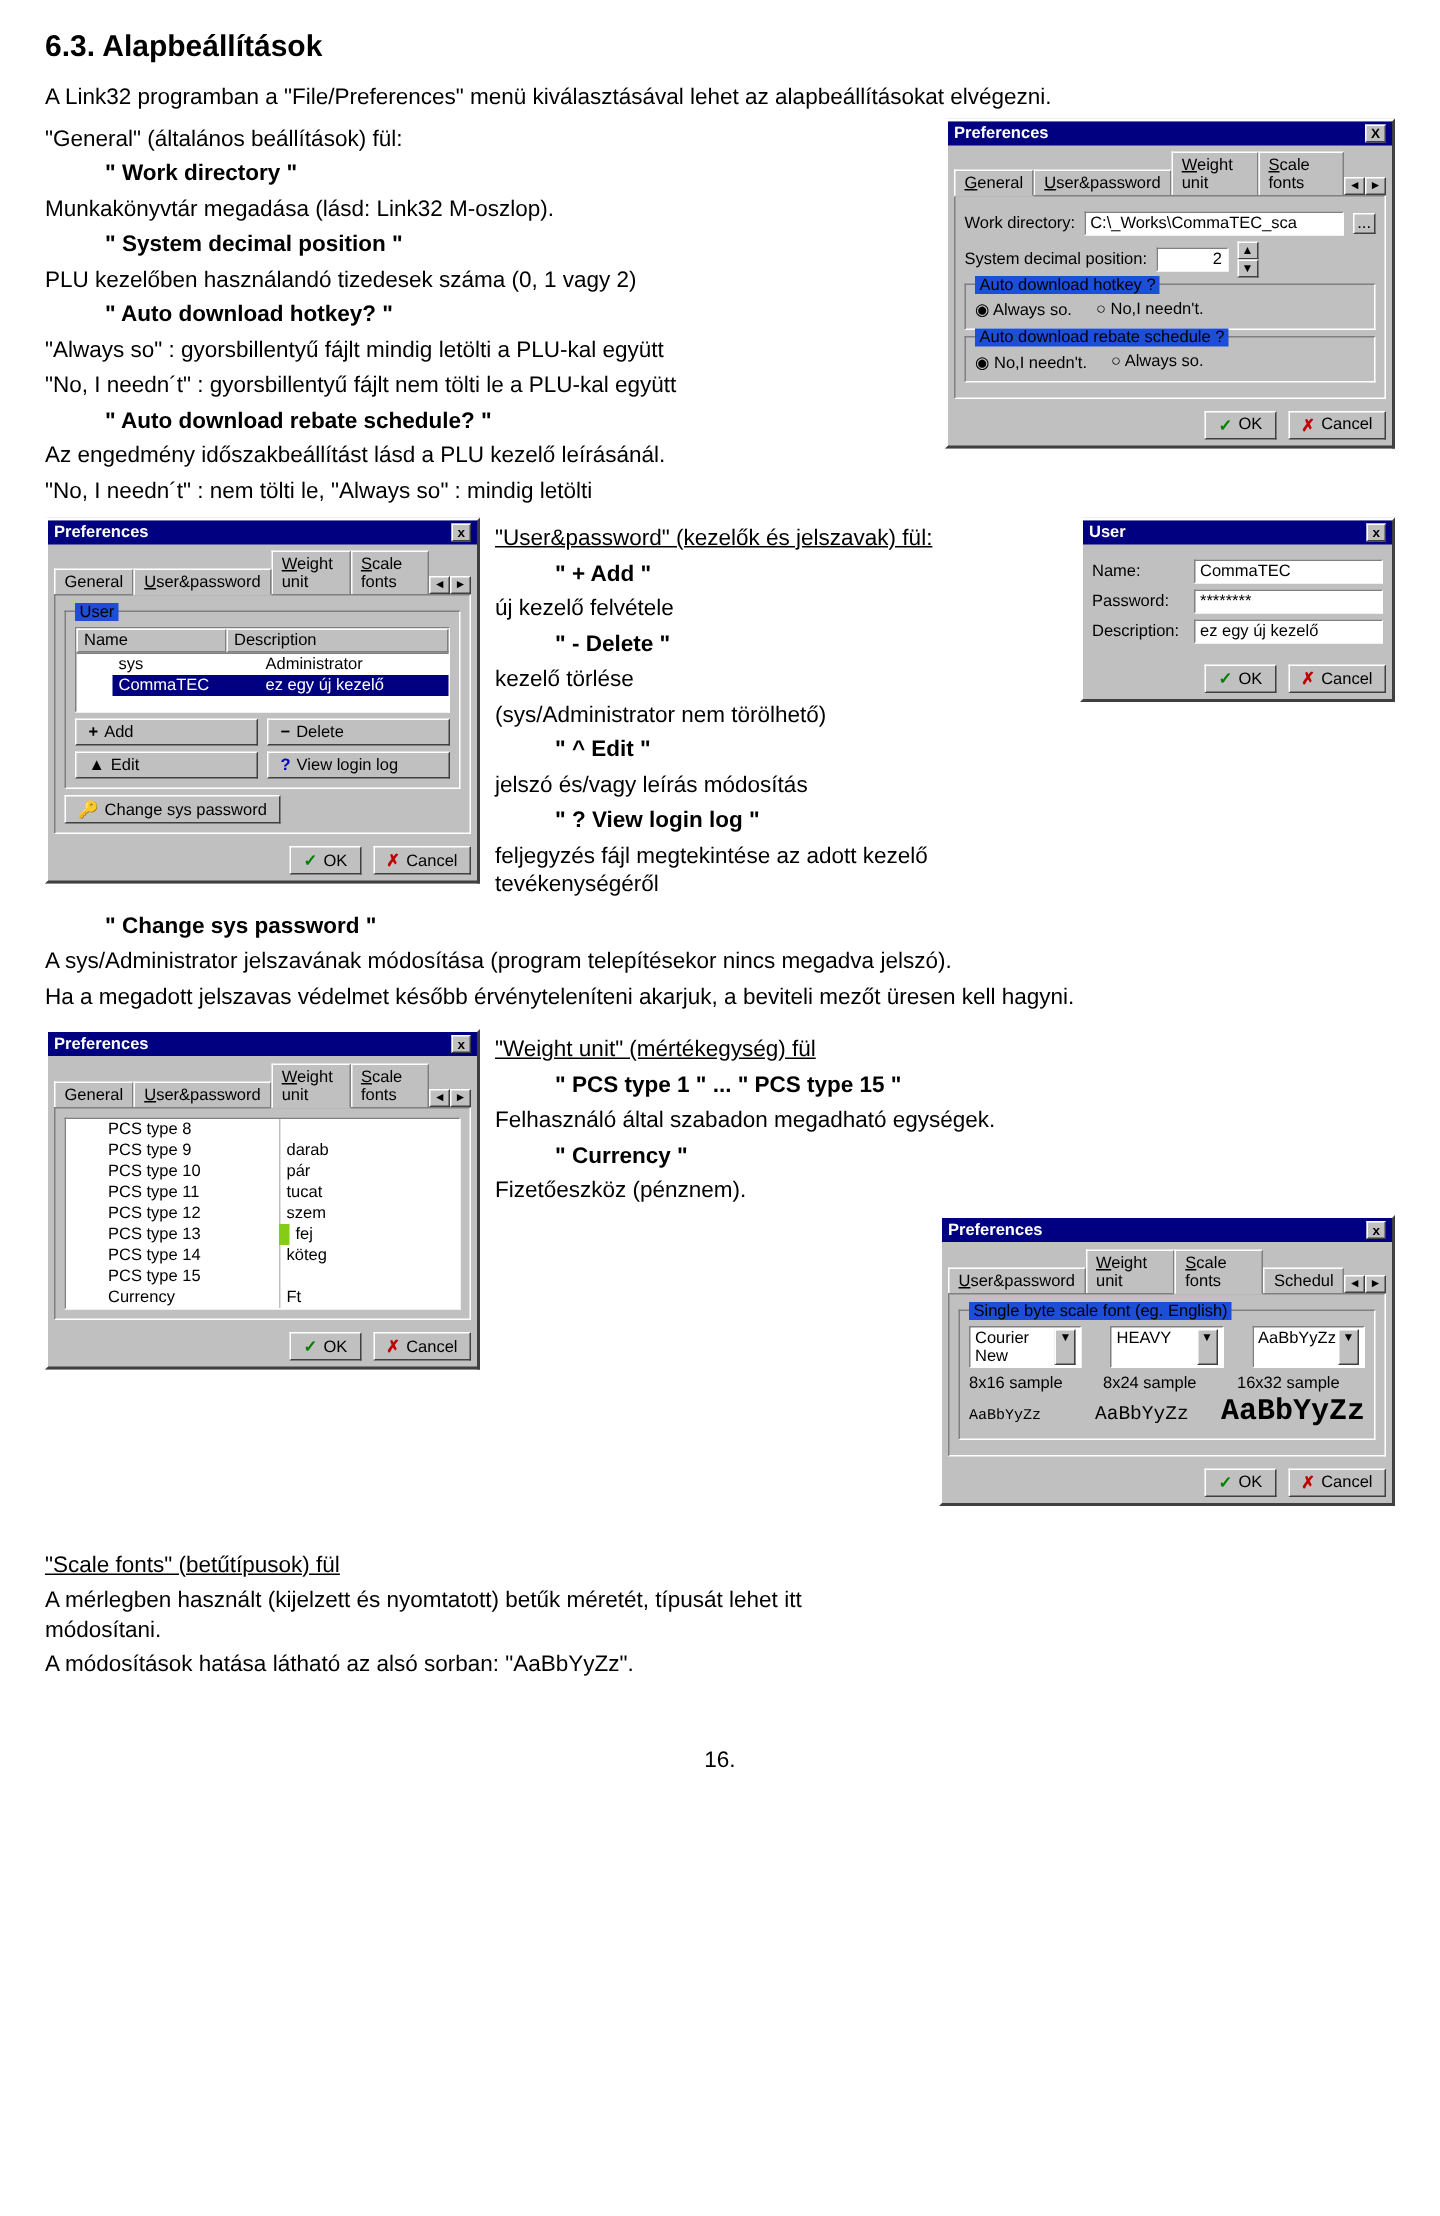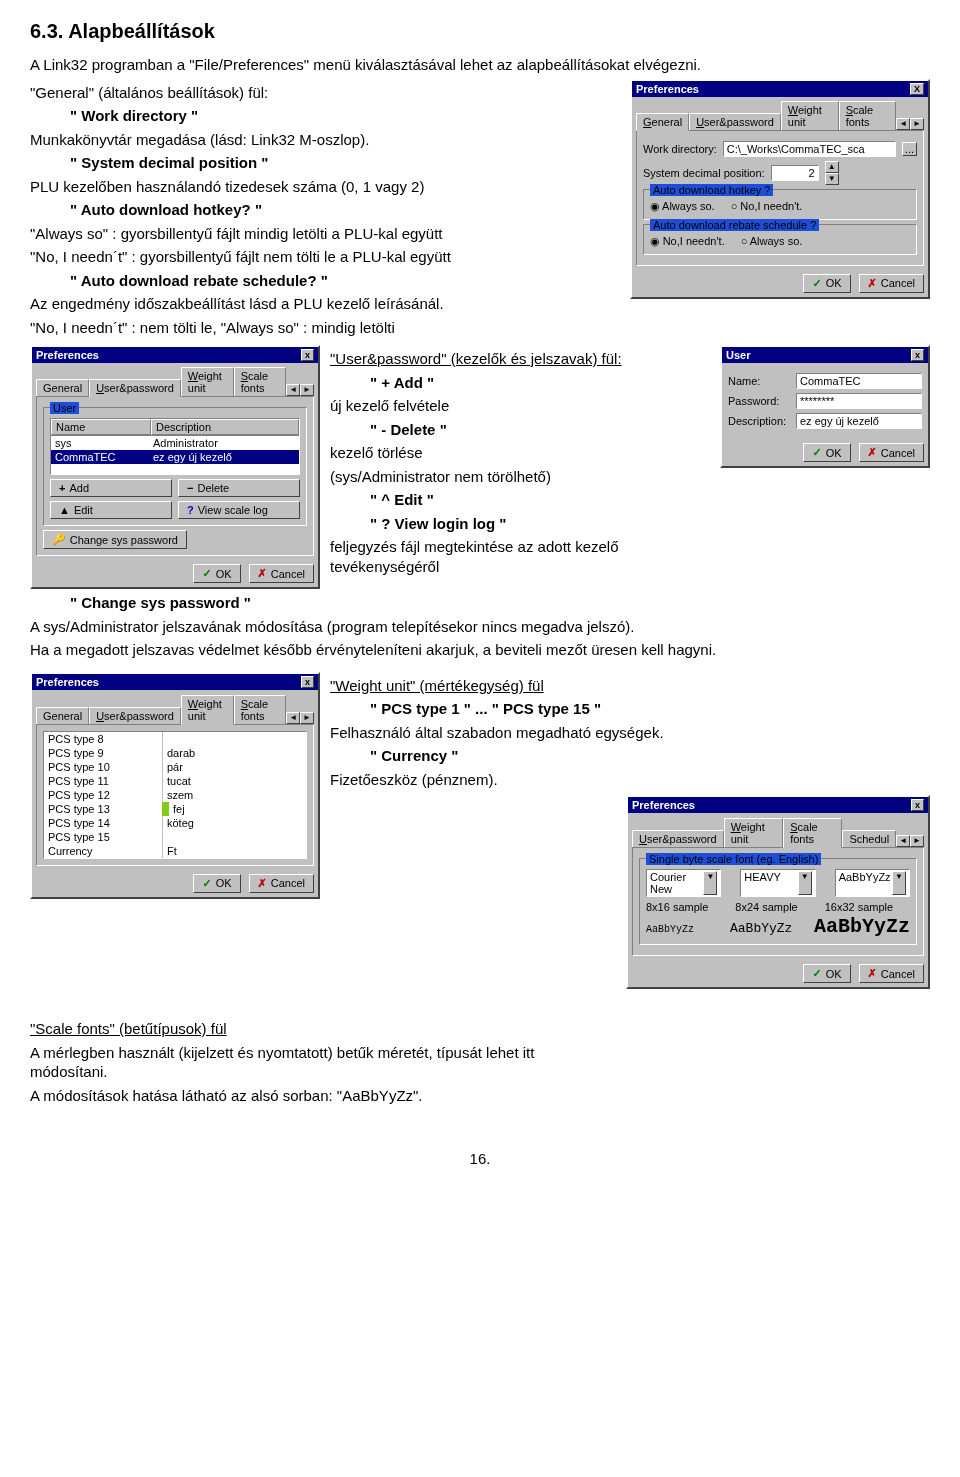"sys" .listrow { margin-left: none -> 24px }
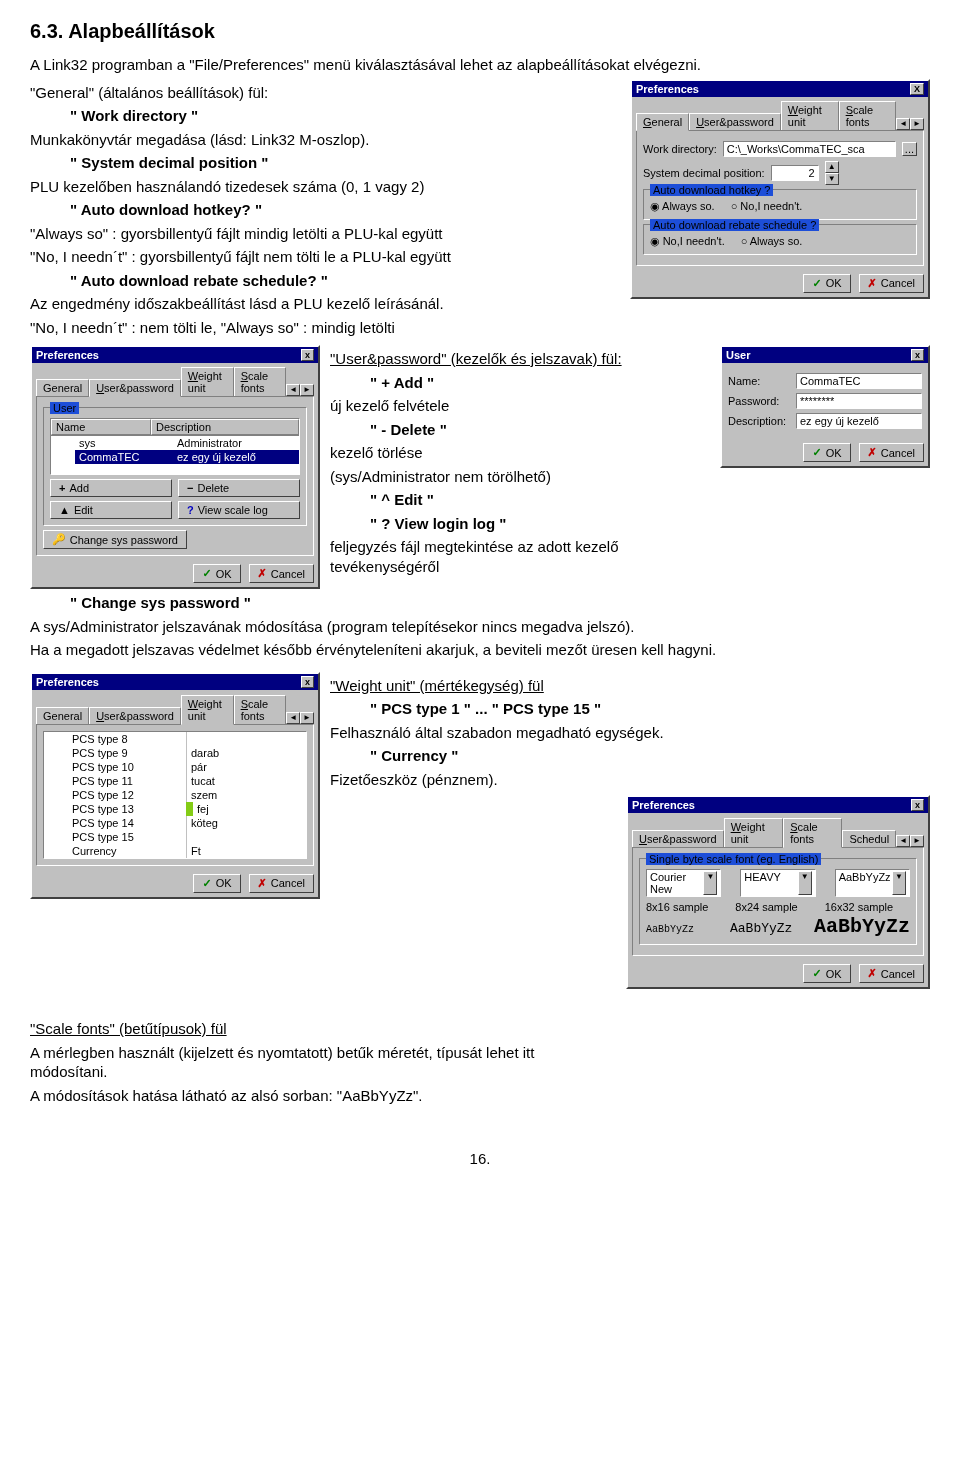"View scale log" span { text: scale -> login }
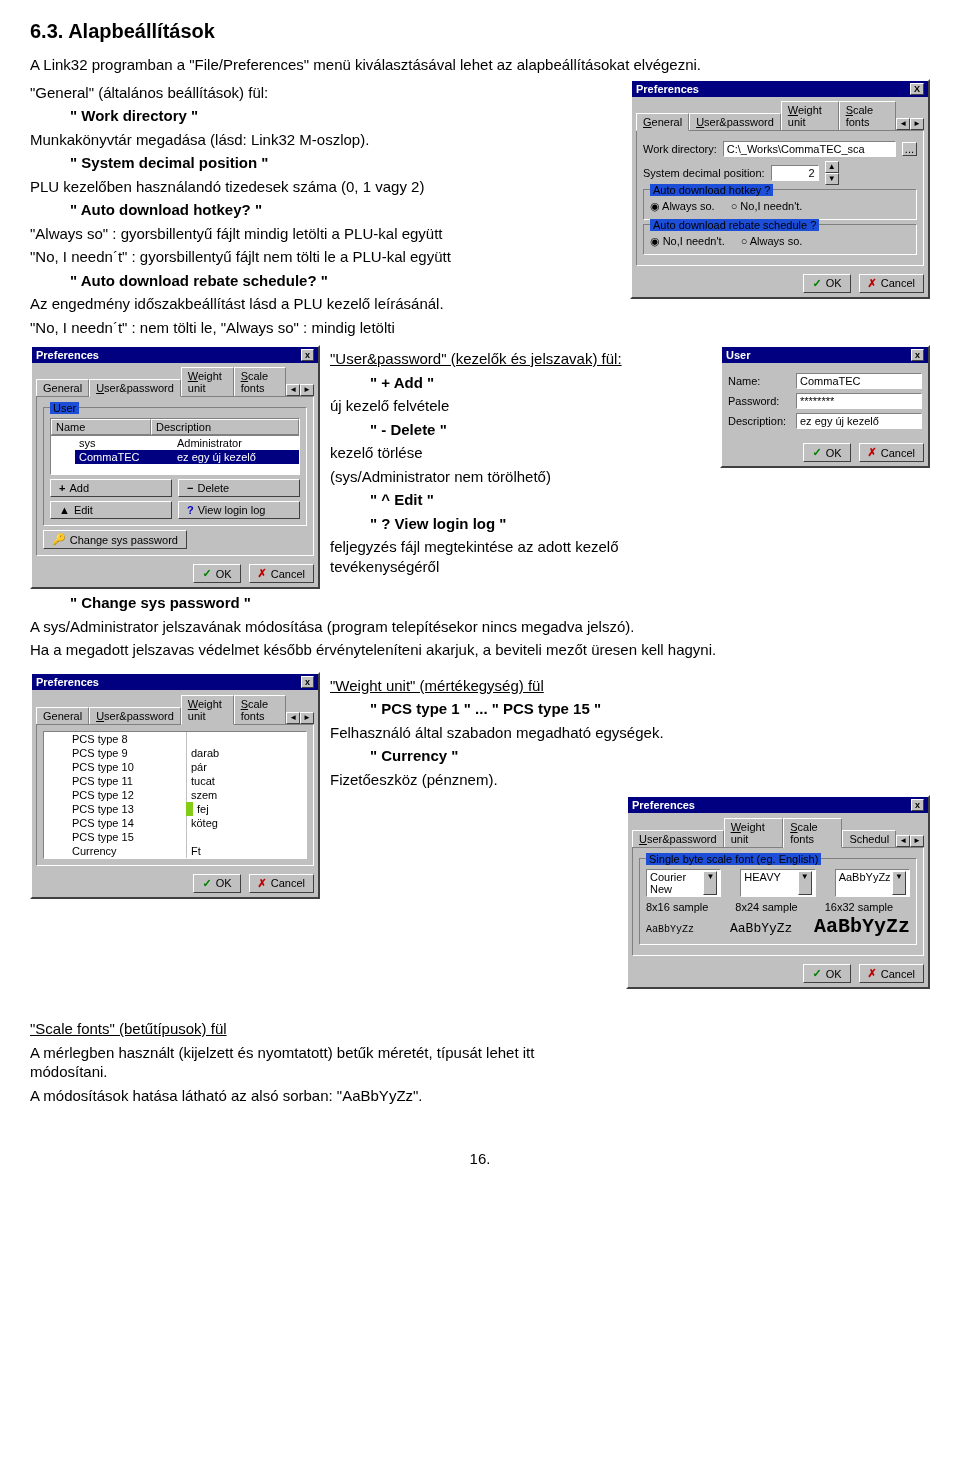"jelszó és/vagy leírás módosítás" p { html: none -> <p>jelszó és/vagy leírás módosítás</p> }
